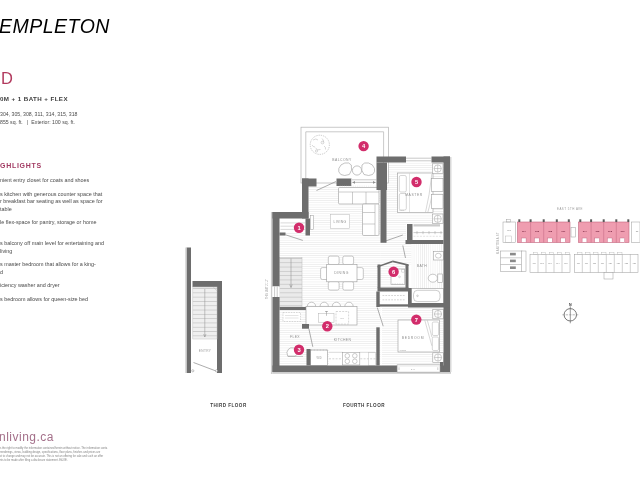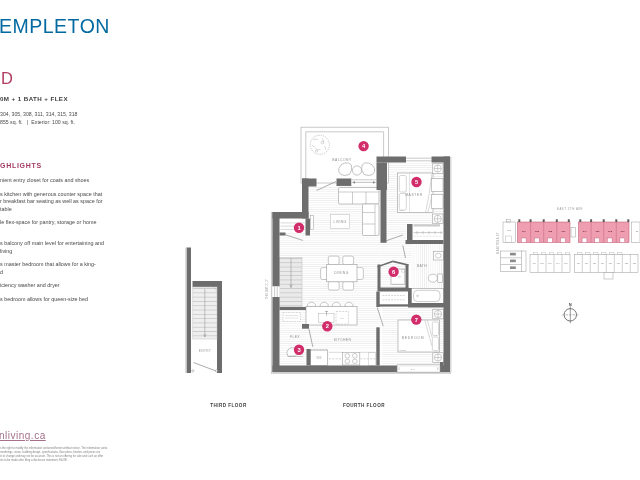"EMPLETON" div.t { color: #0369a1 -> #000000; font-style: none -> italic }
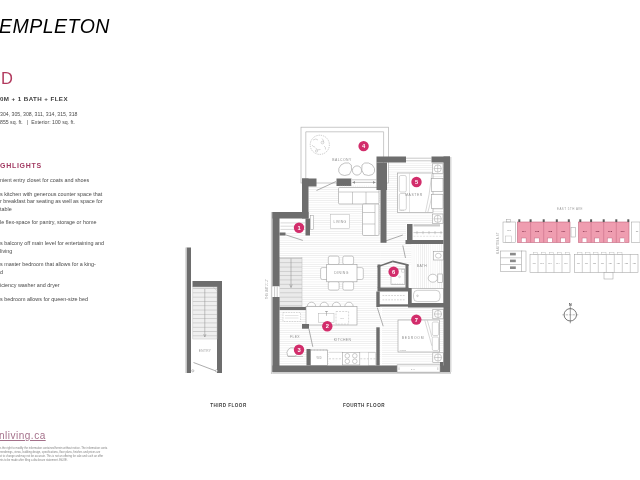"nliving.ca" div.t { font-size: 10px -> 12px; text-decoration: underline -> none }
